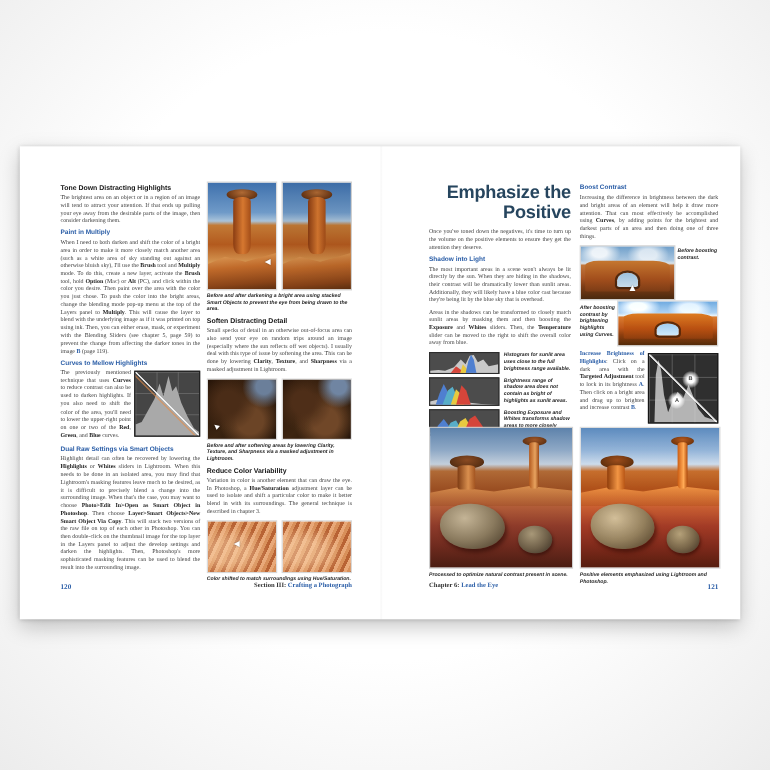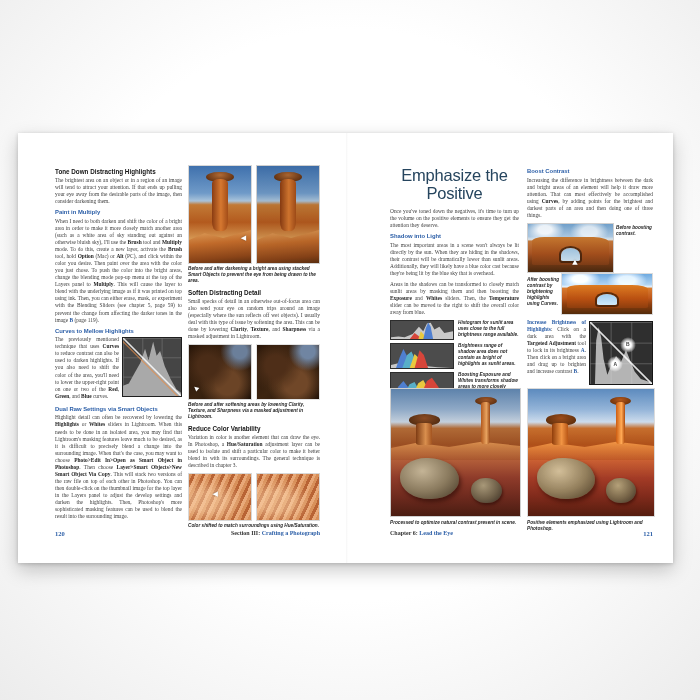"Emphasize the Positive" .bigtitle { font-weight: normal -> bold; text-align: center -> right }
